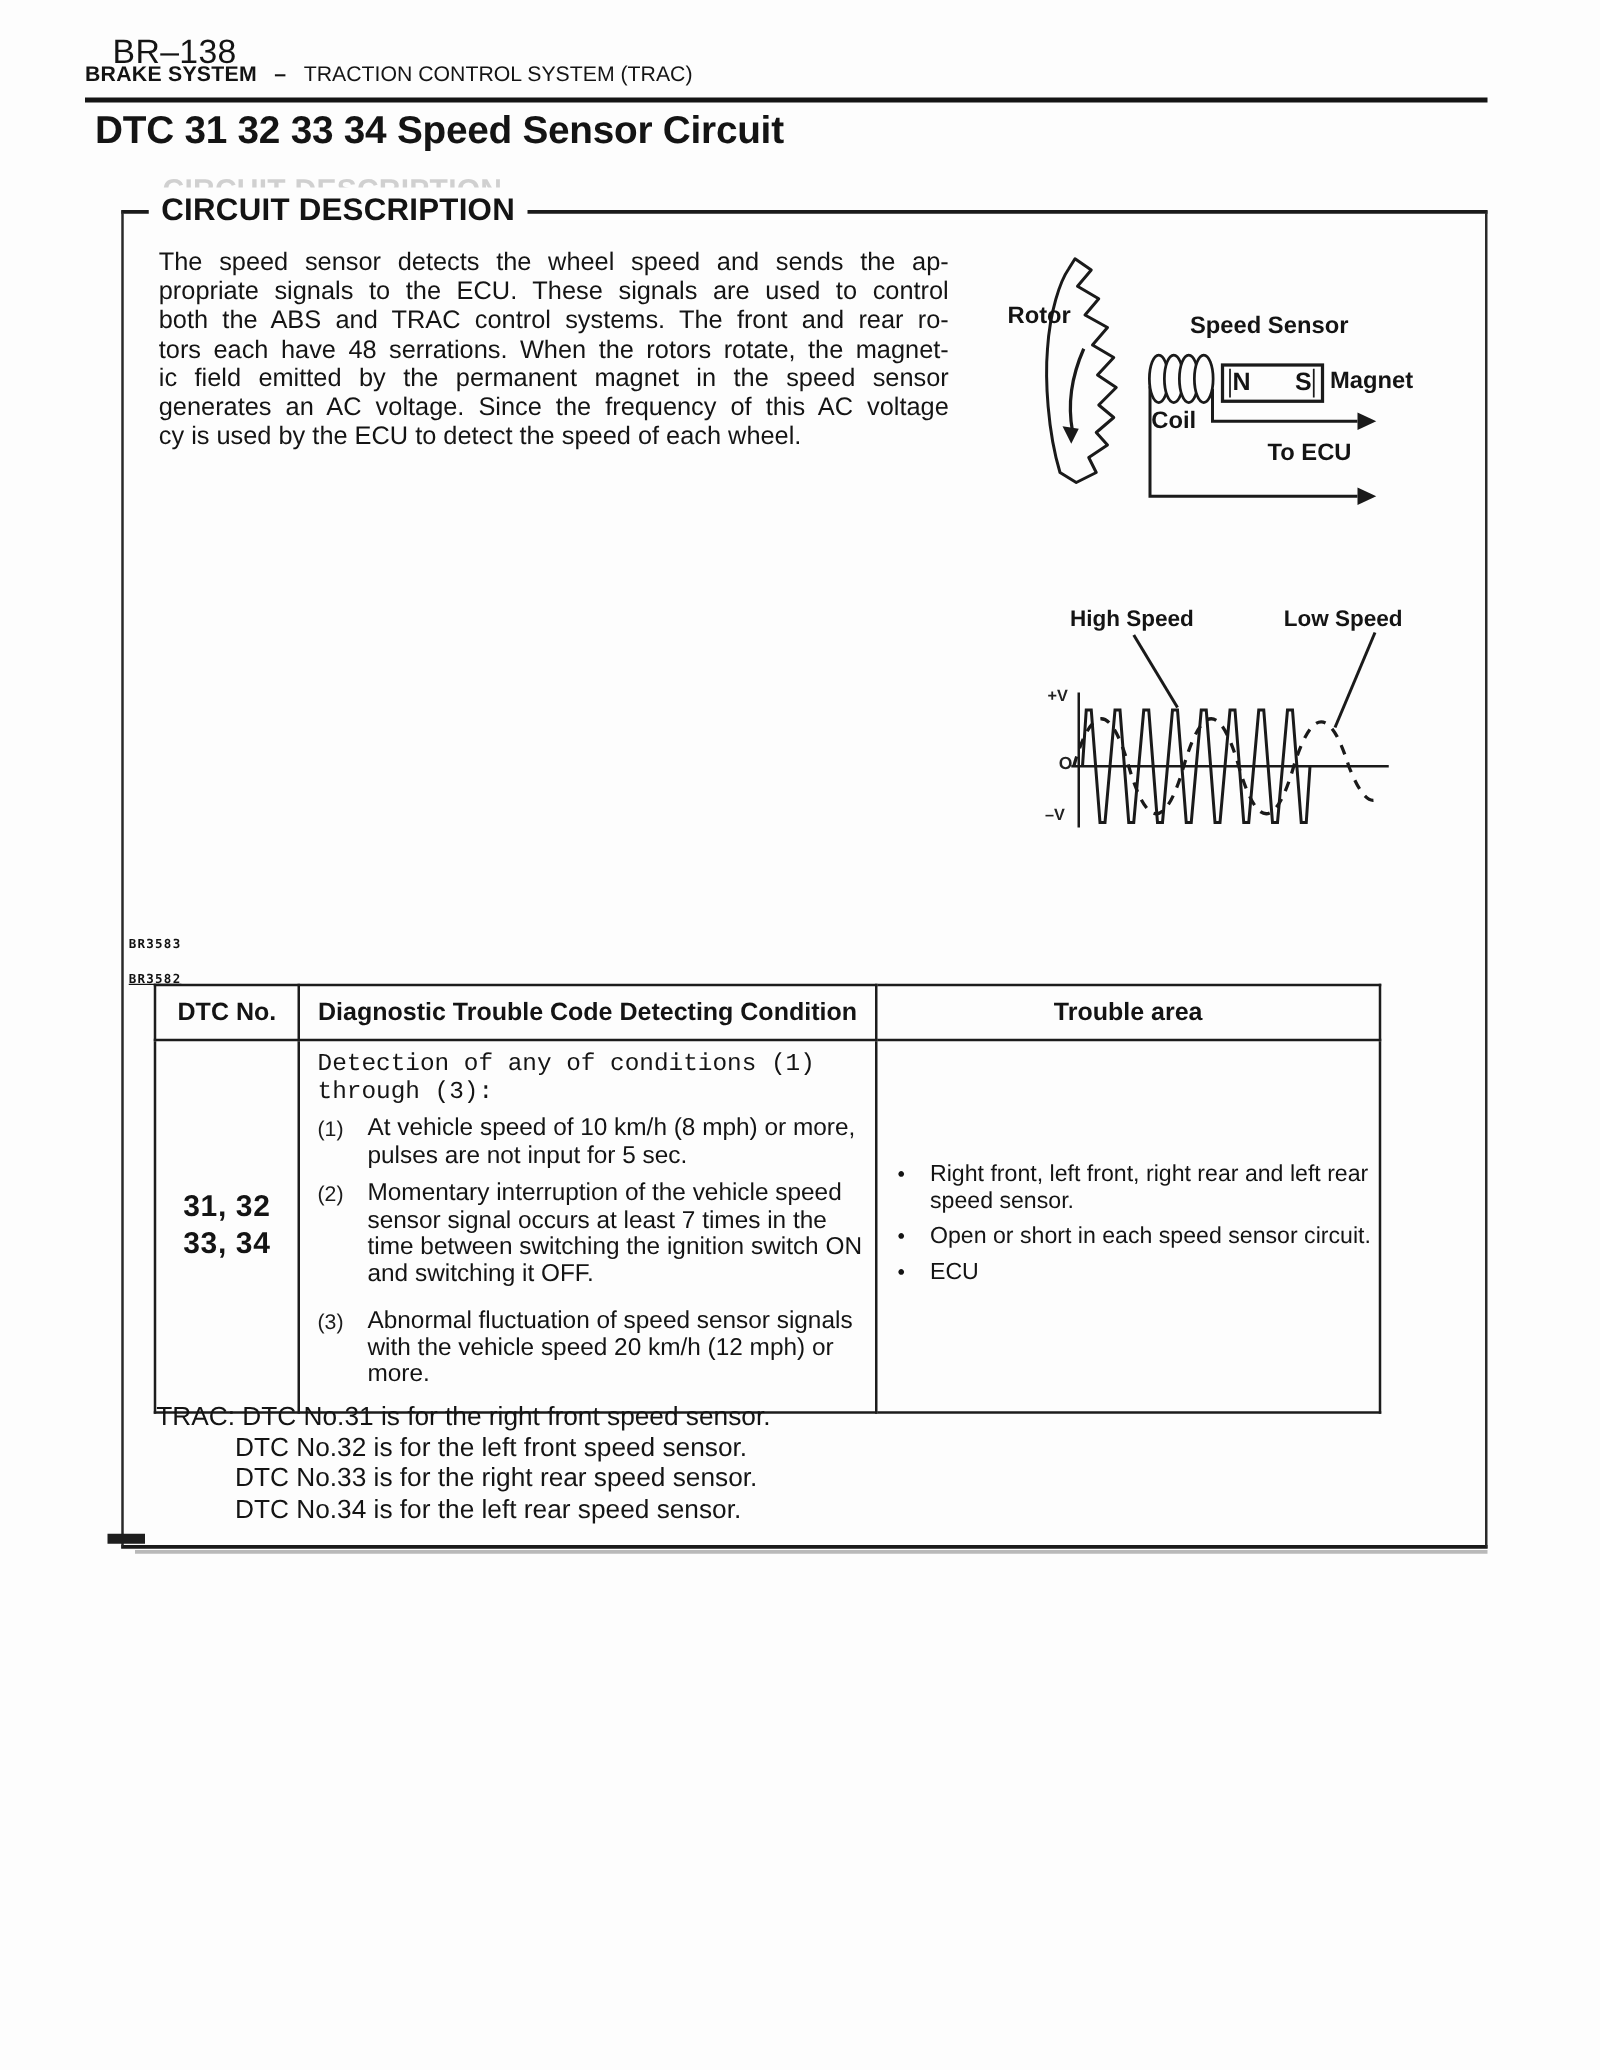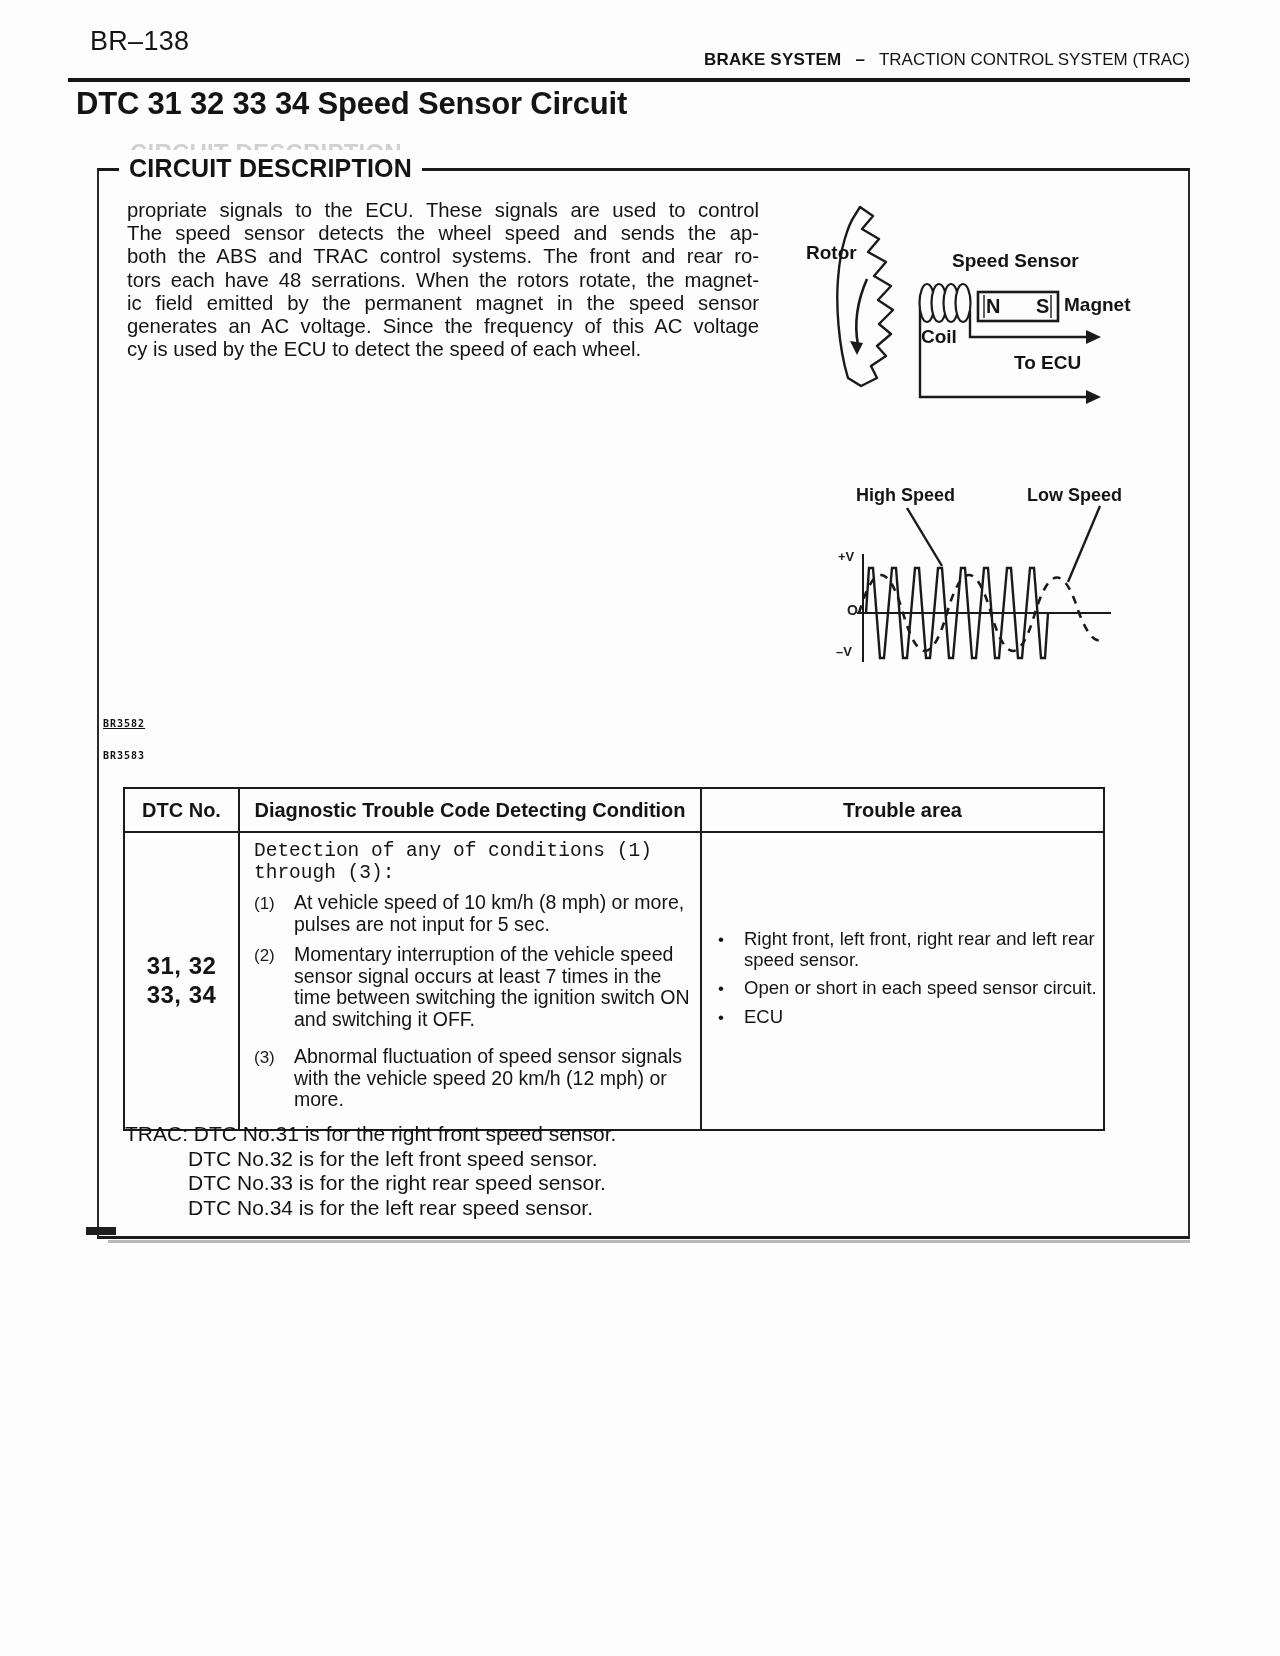"BRAKE SYSTEM – TRACTION CONTROL" .runhead { text-align: right -> left }
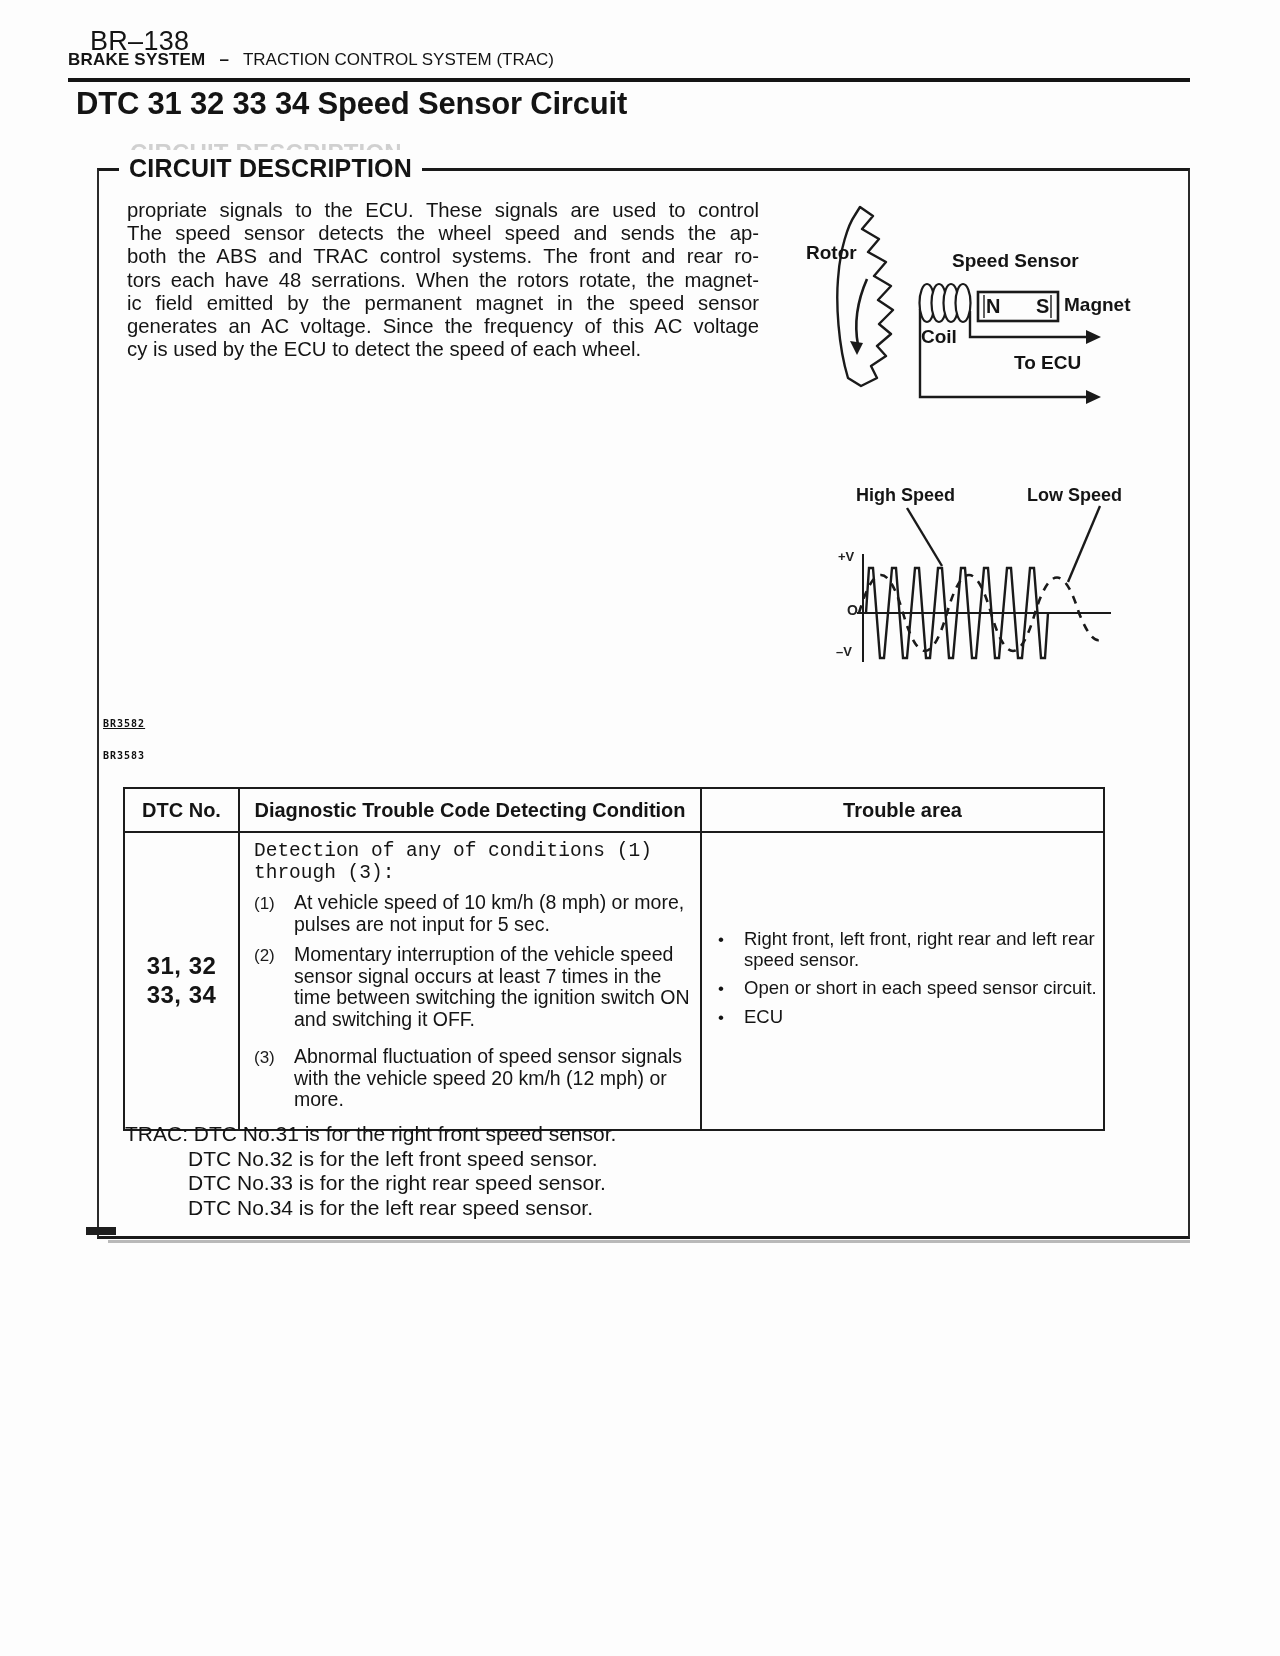"propriate signals to the ECU." div.jl { order: before "The speed sensor detects the" -> after "The speed sensor detects the" }
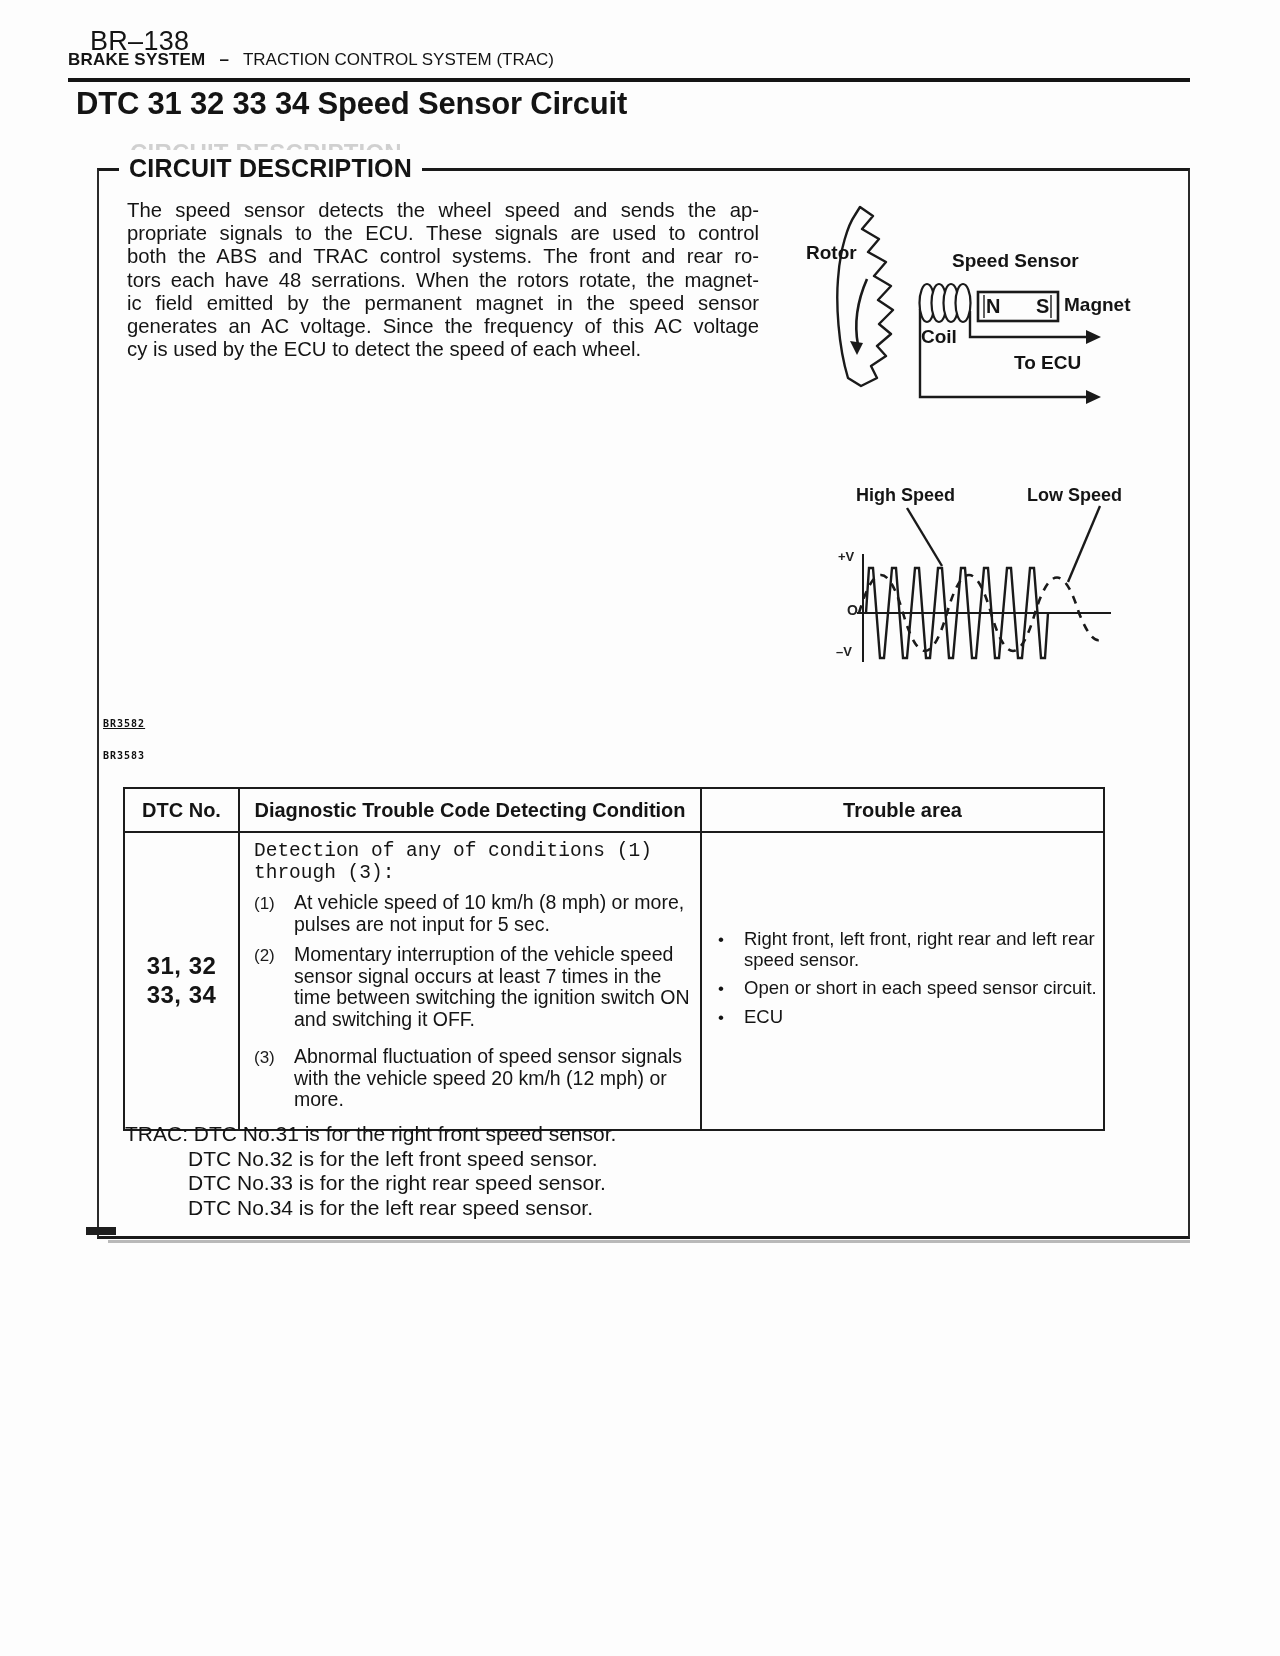"BR3582" div.abs { top: 718px -> 778px }
